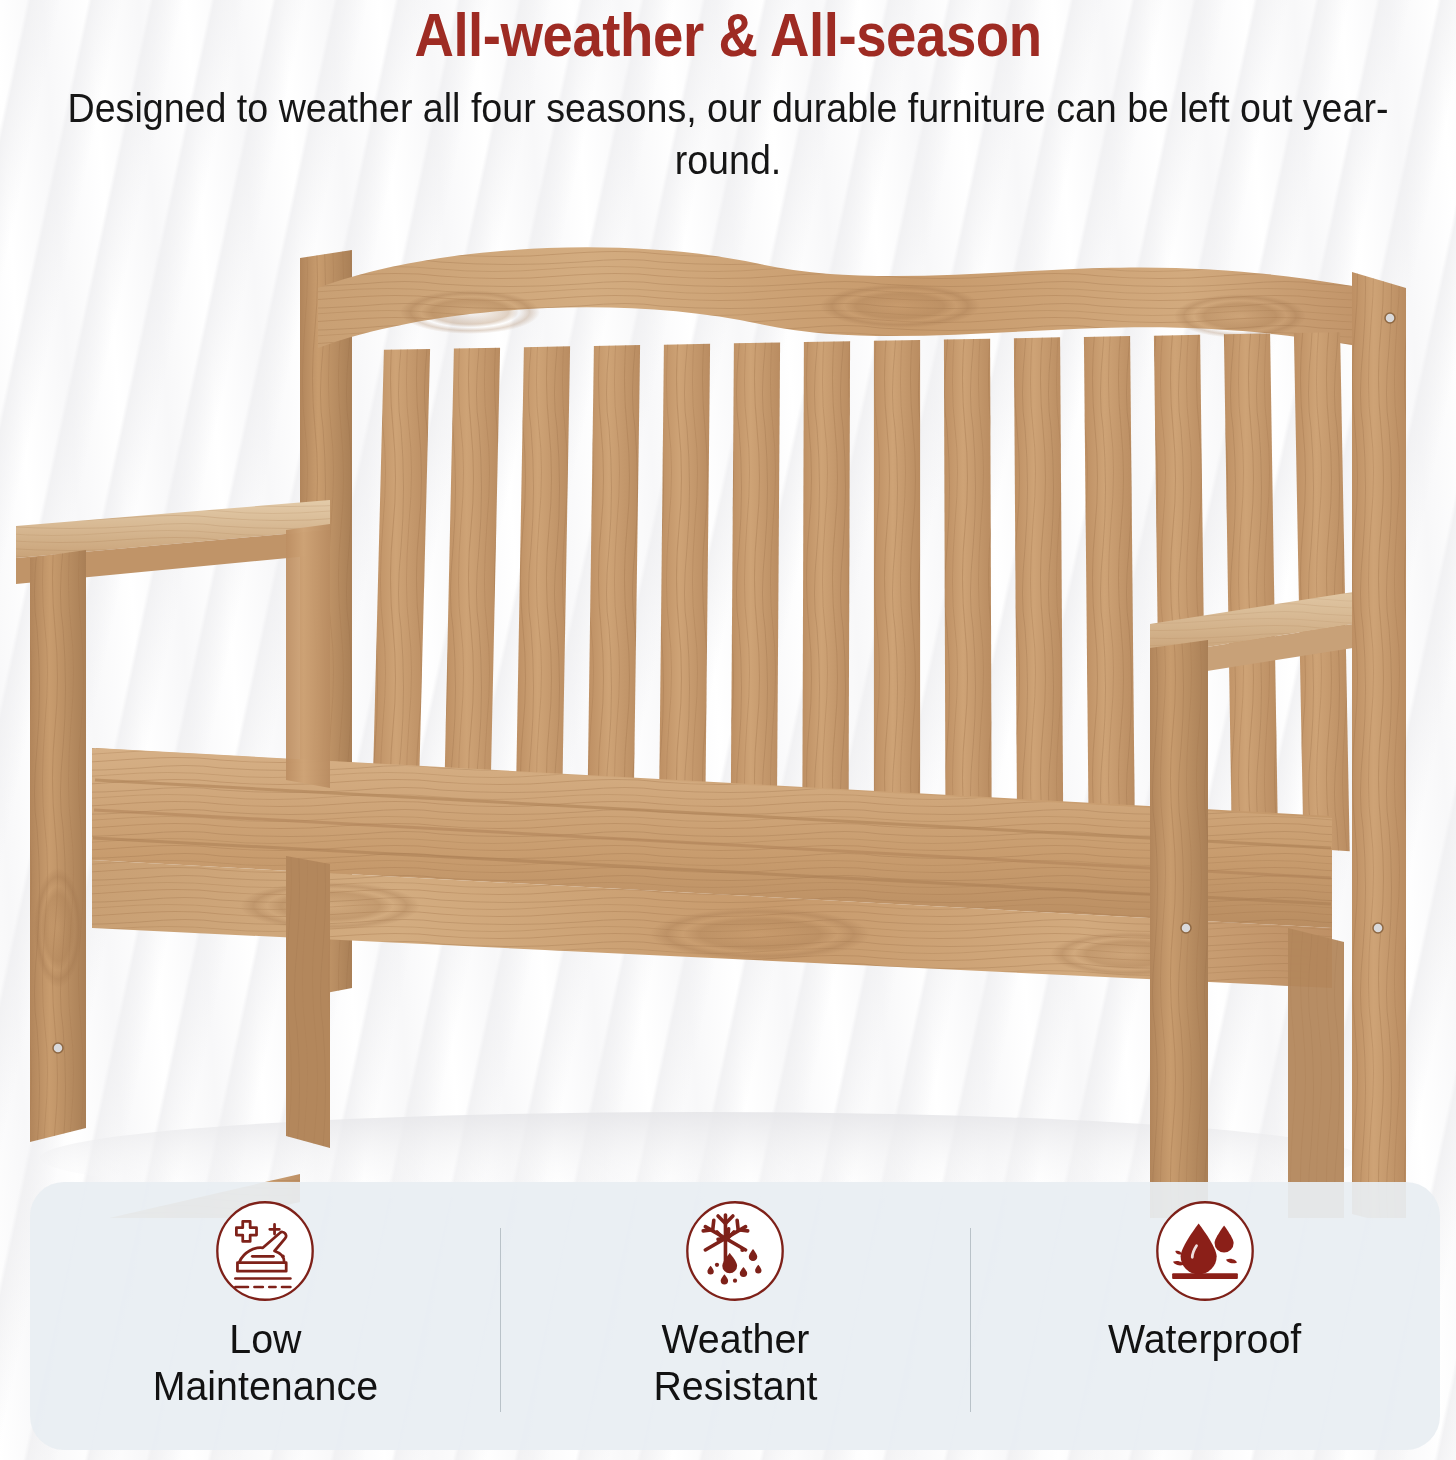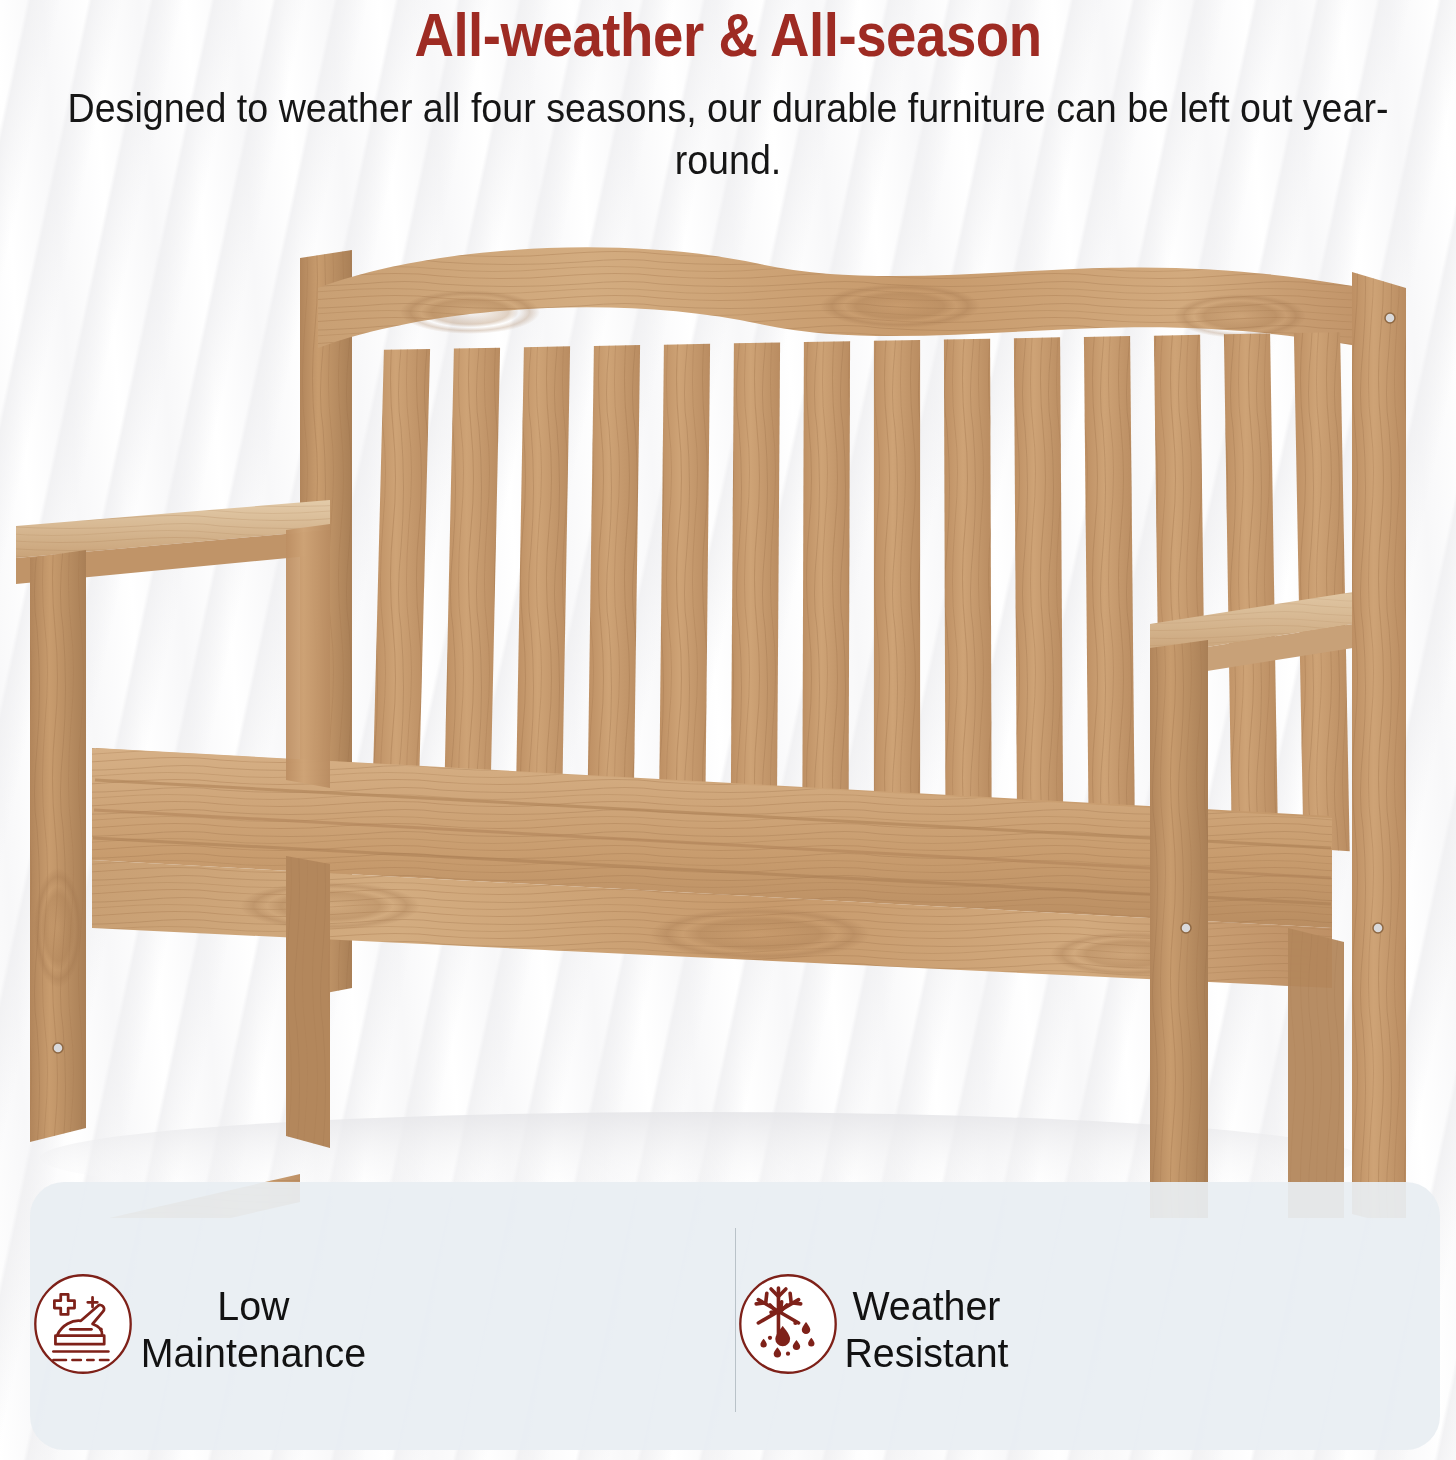"Low" .feature { flex-direction: row -> column }
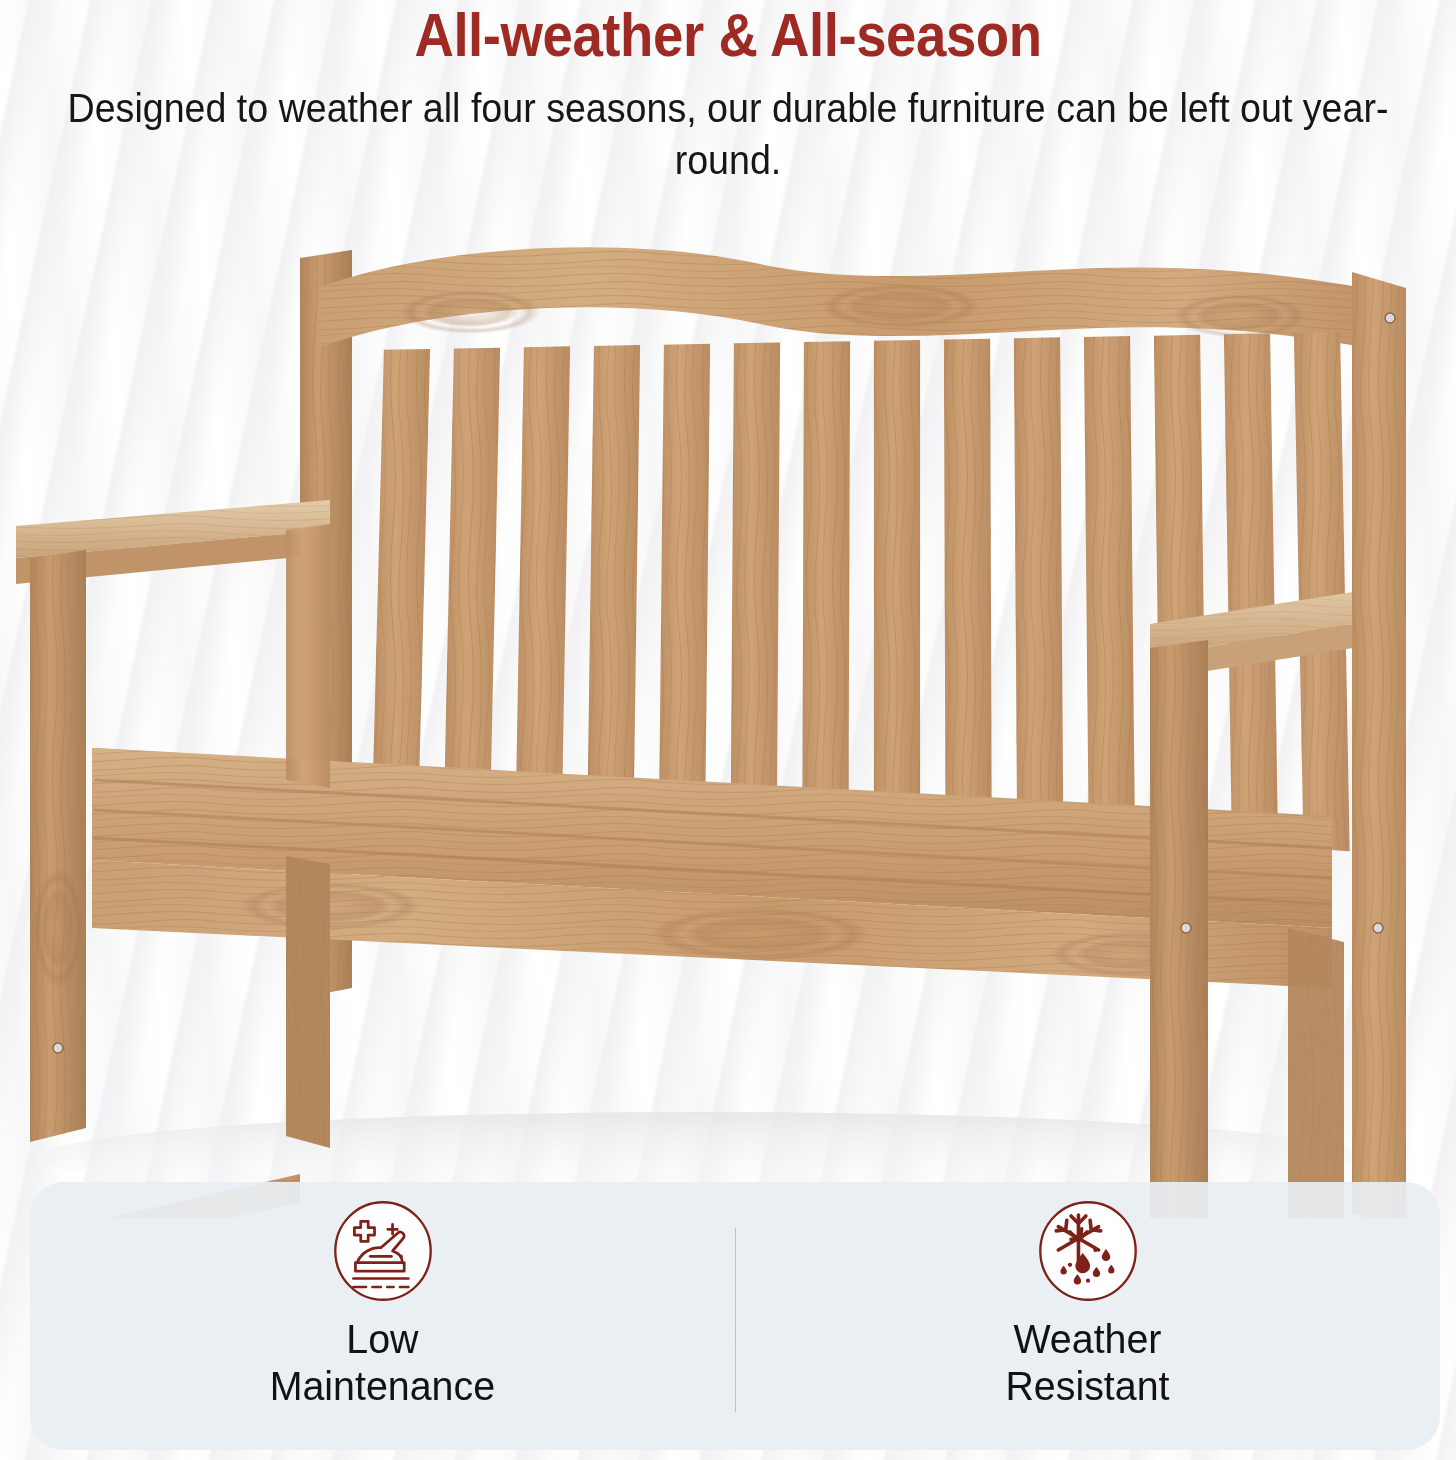"Waterproof" div.feature { html: none -> <div> <svg> <ellipse></ellipse> <g> <path></path> <path></path> <path></path> <path></path> <path></path> <rect></rect> </g> <path></path> </svg> <div>Waterproof</div> </div> }
